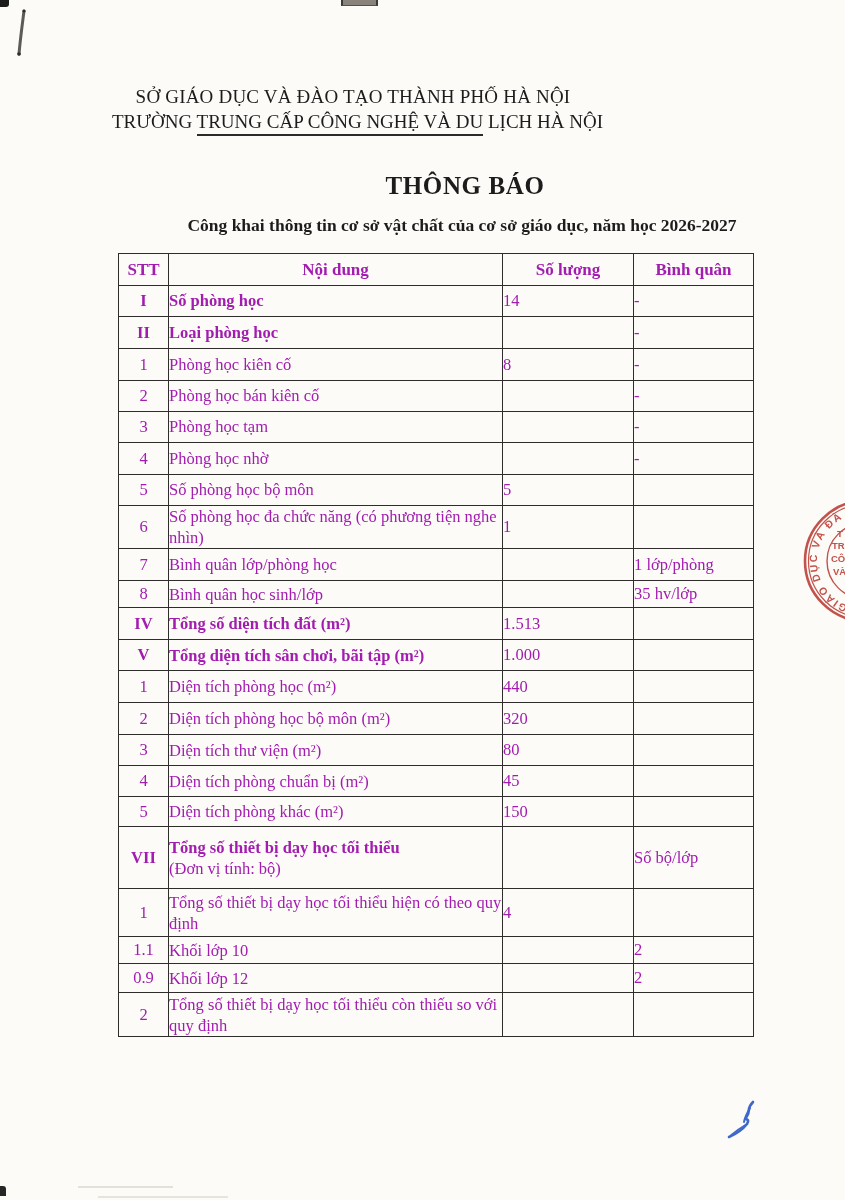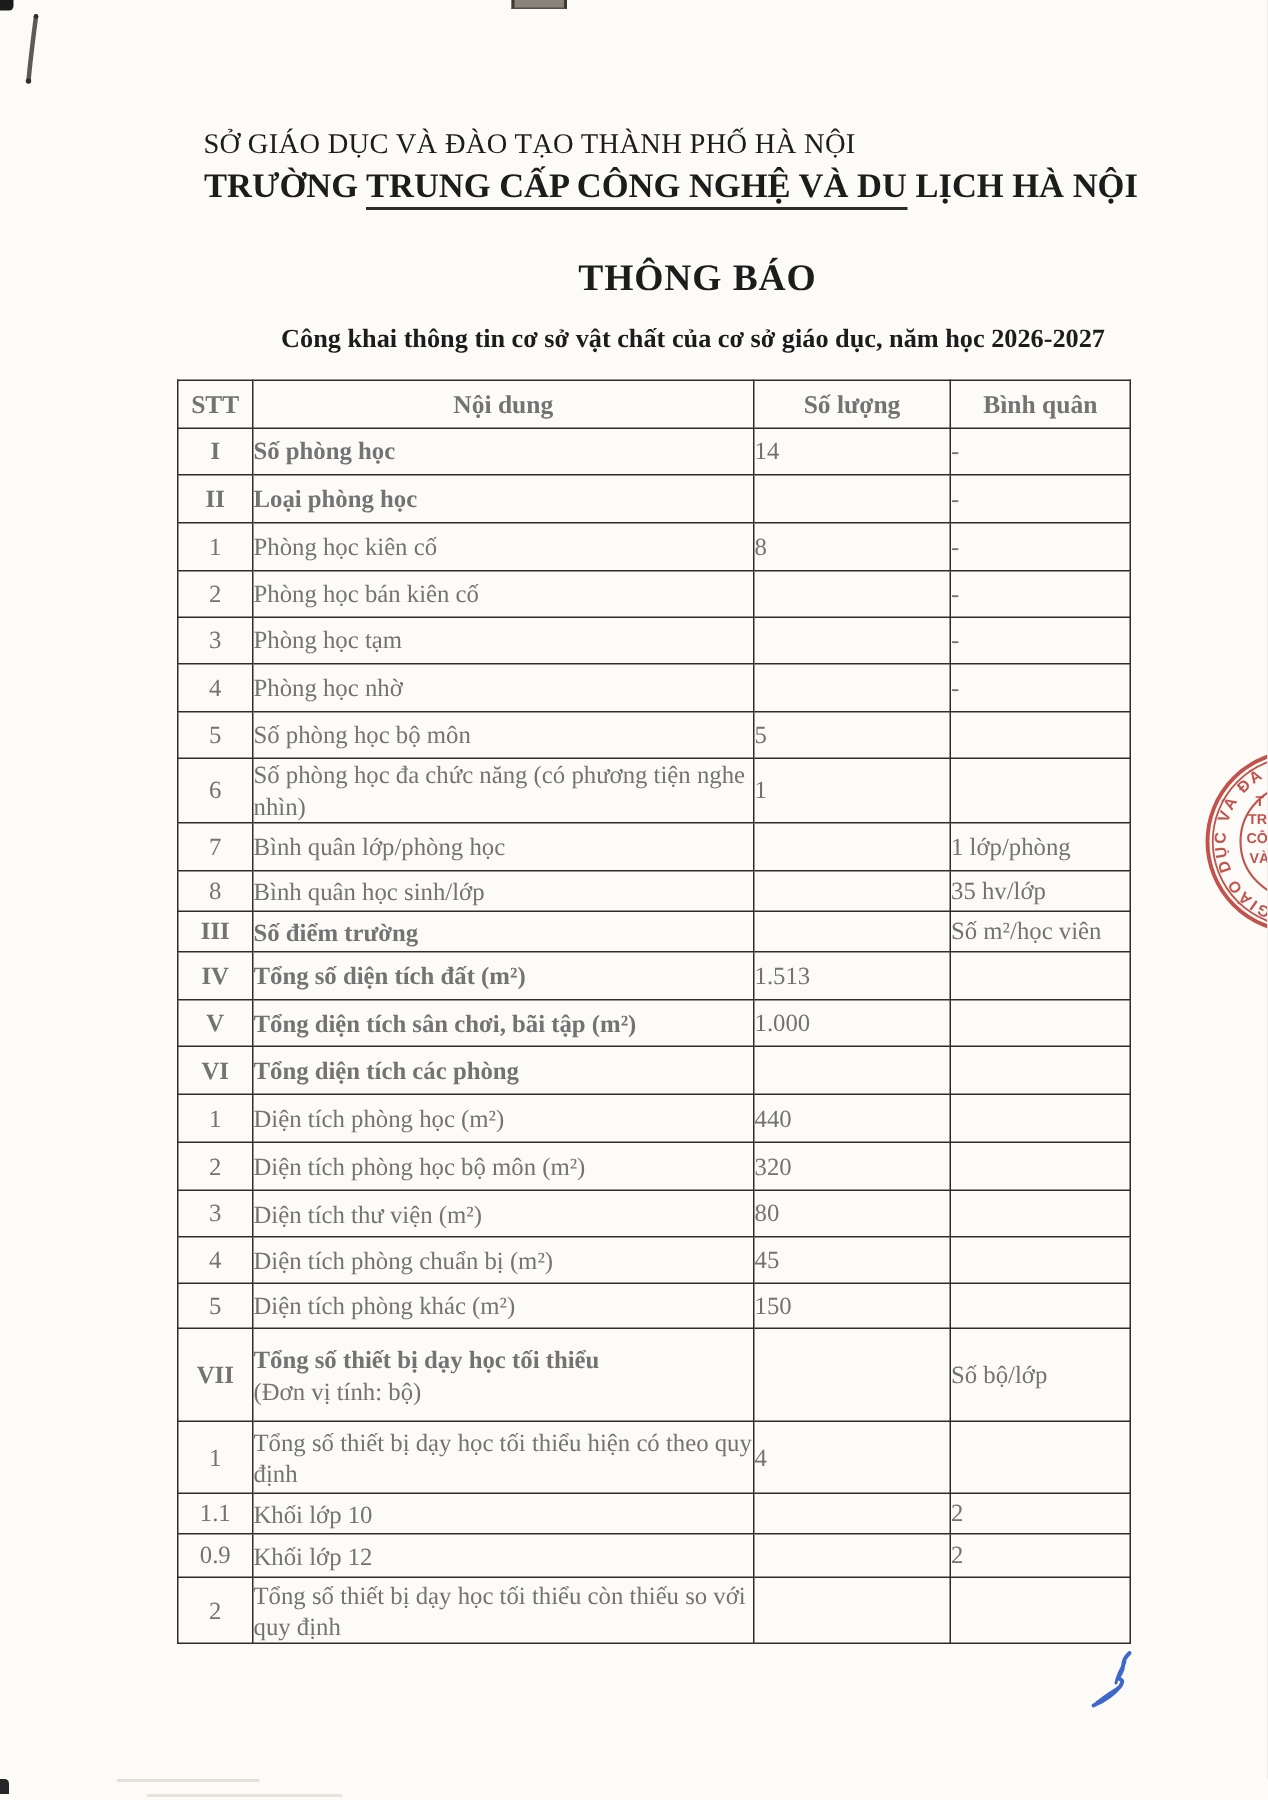"TRƯỜNG TRUNG CẤP CÔNG NGHỆ" .org-2 { font-size: 23px -> 19px; font-weight: bold -> normal; margin-left: 24px -> none }
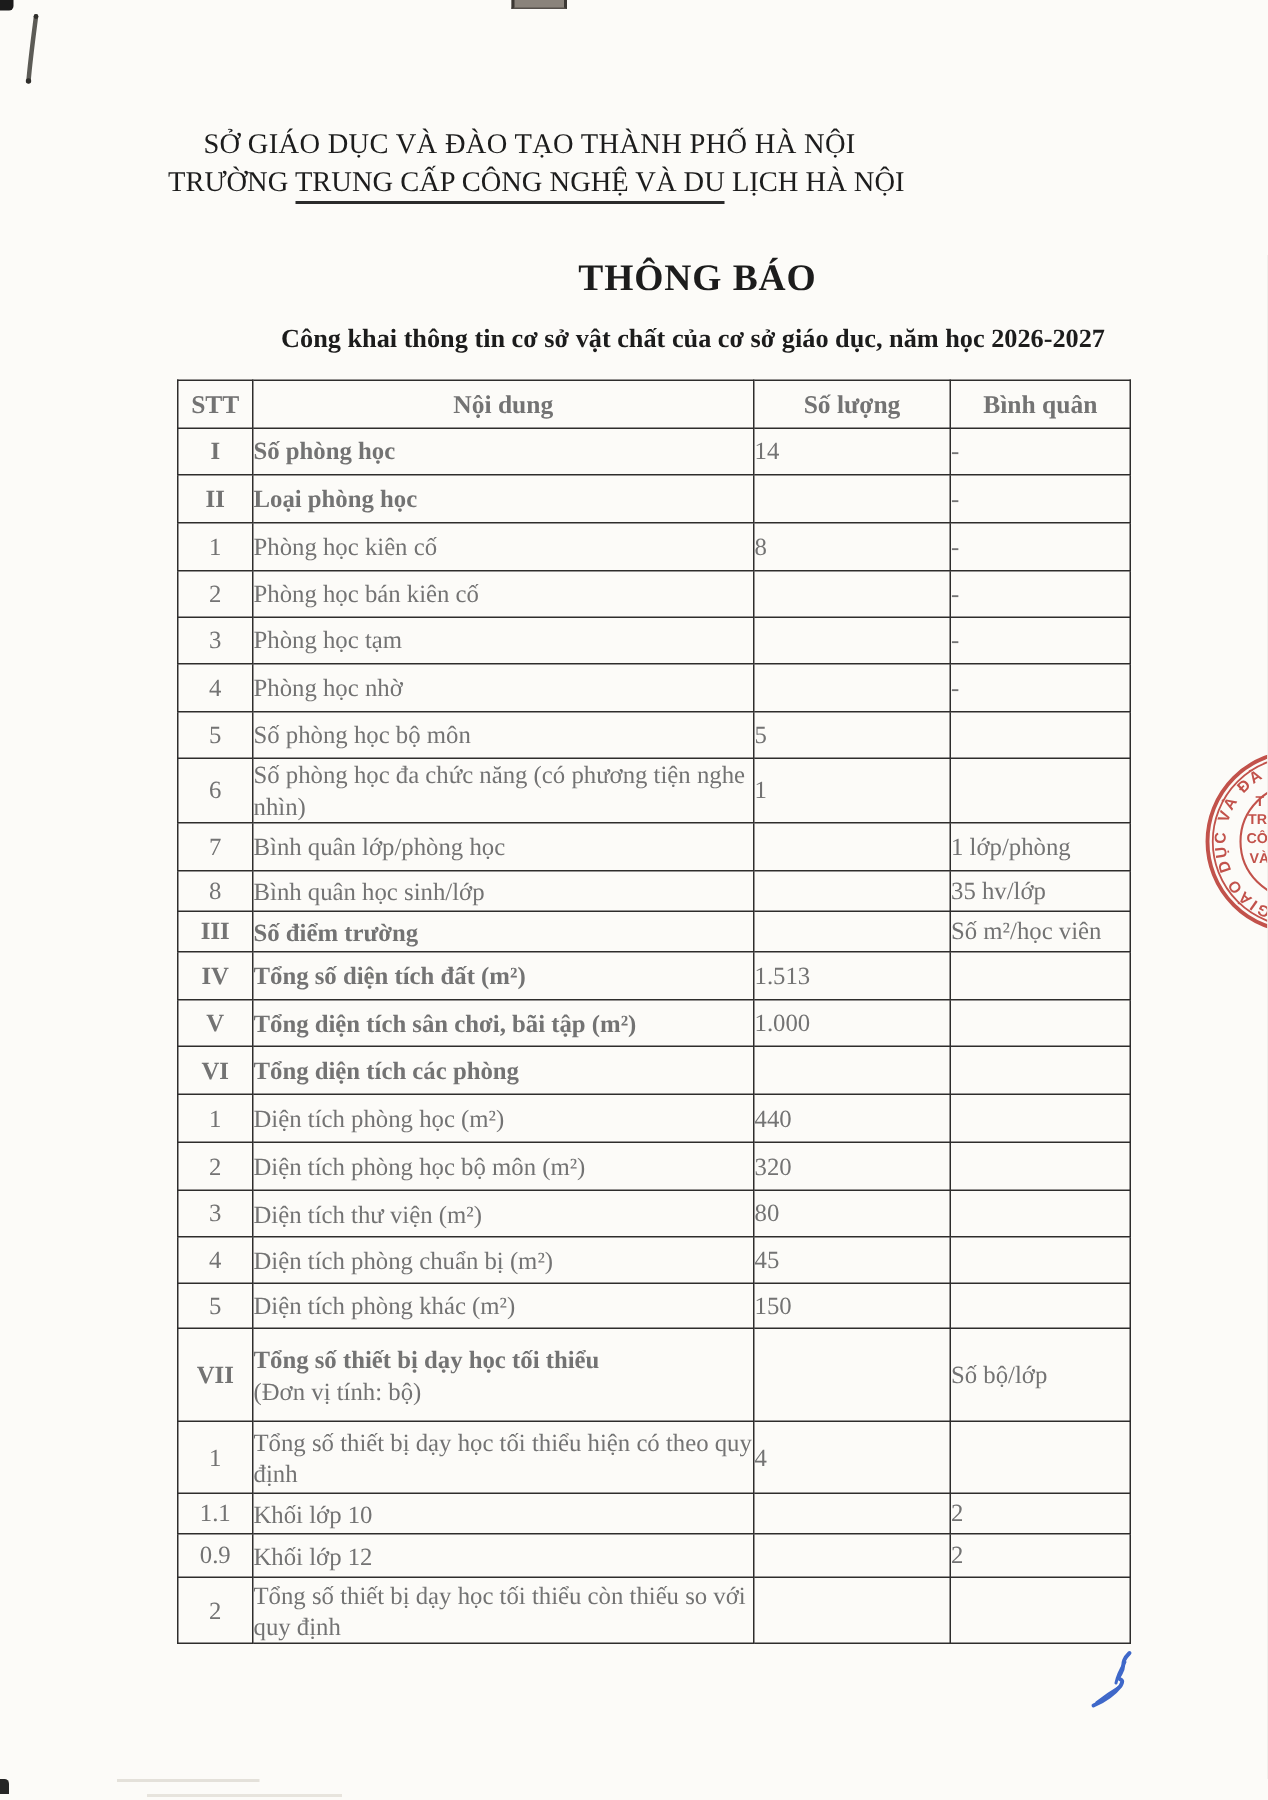"STT" table.main { color: #737373 -> #a21caf }
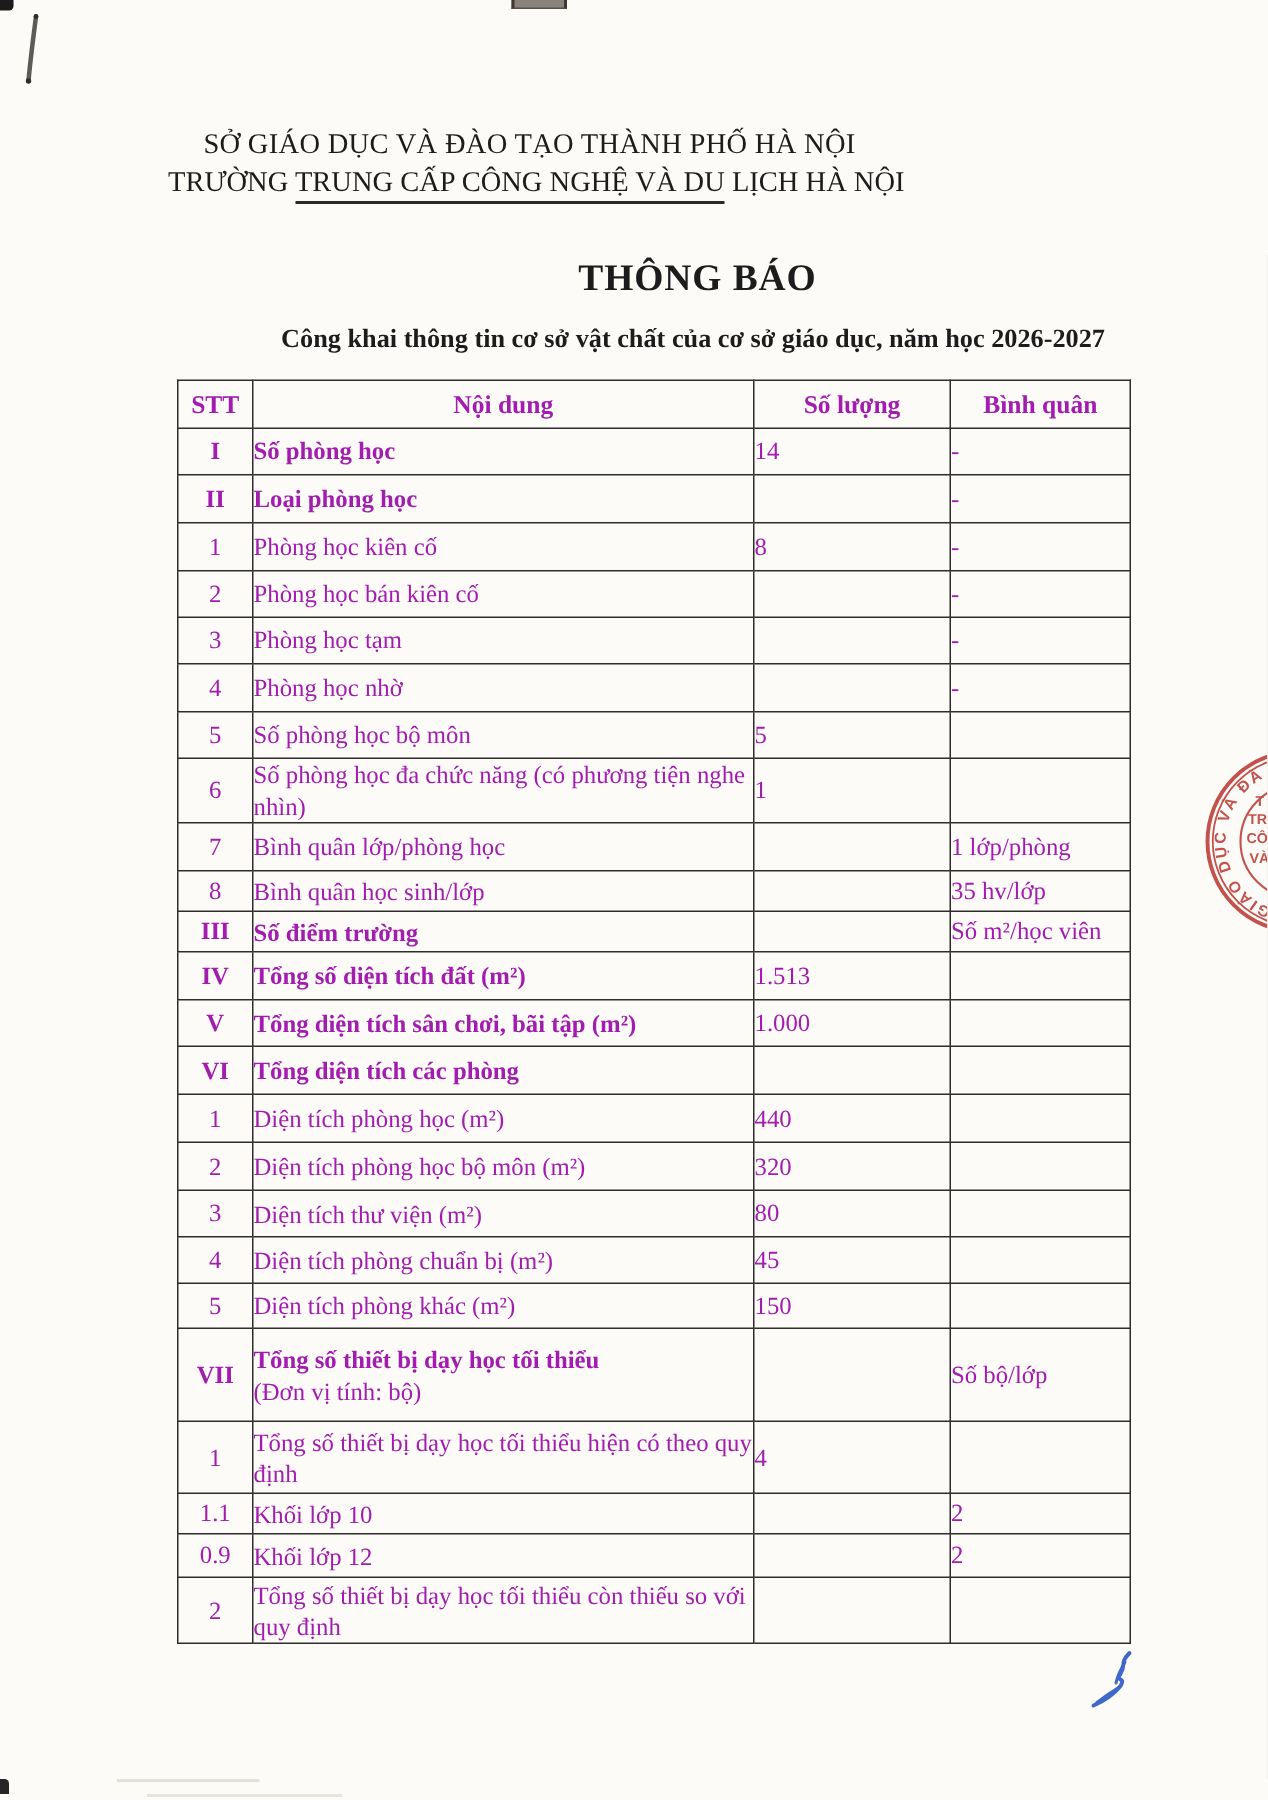"III" tr.bold-row { html: <tr> <td>III</td> <td> <div>Số điểm trường</div> </td> <td></td> <td>Số m²/học viên</td> </tr> -> none }
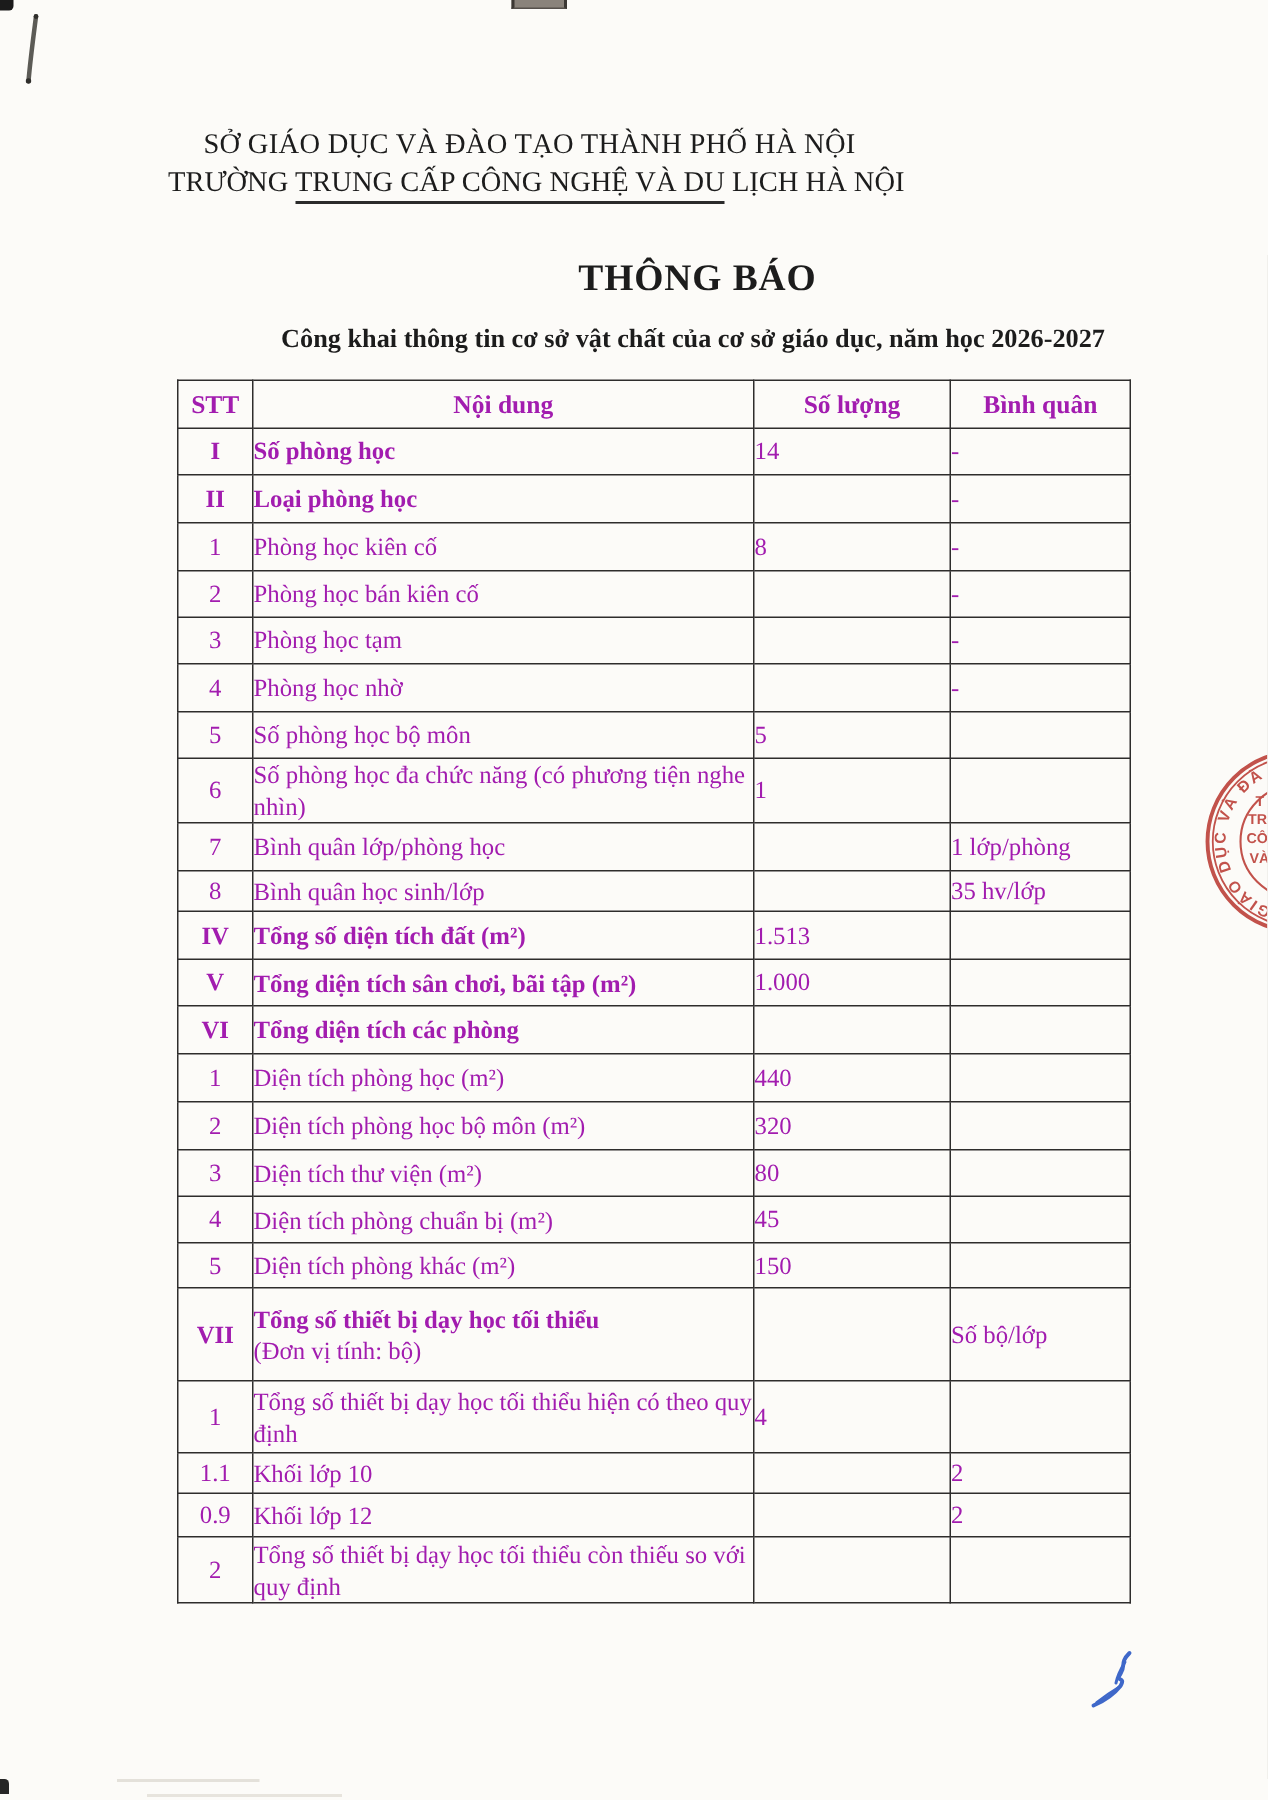"VI" tr.bold-row { html: <tr> <td>VI</td> <td> <div>Tổng diện tích các phòng</div> </td> <td></td> <td></td> </tr> -> none }
